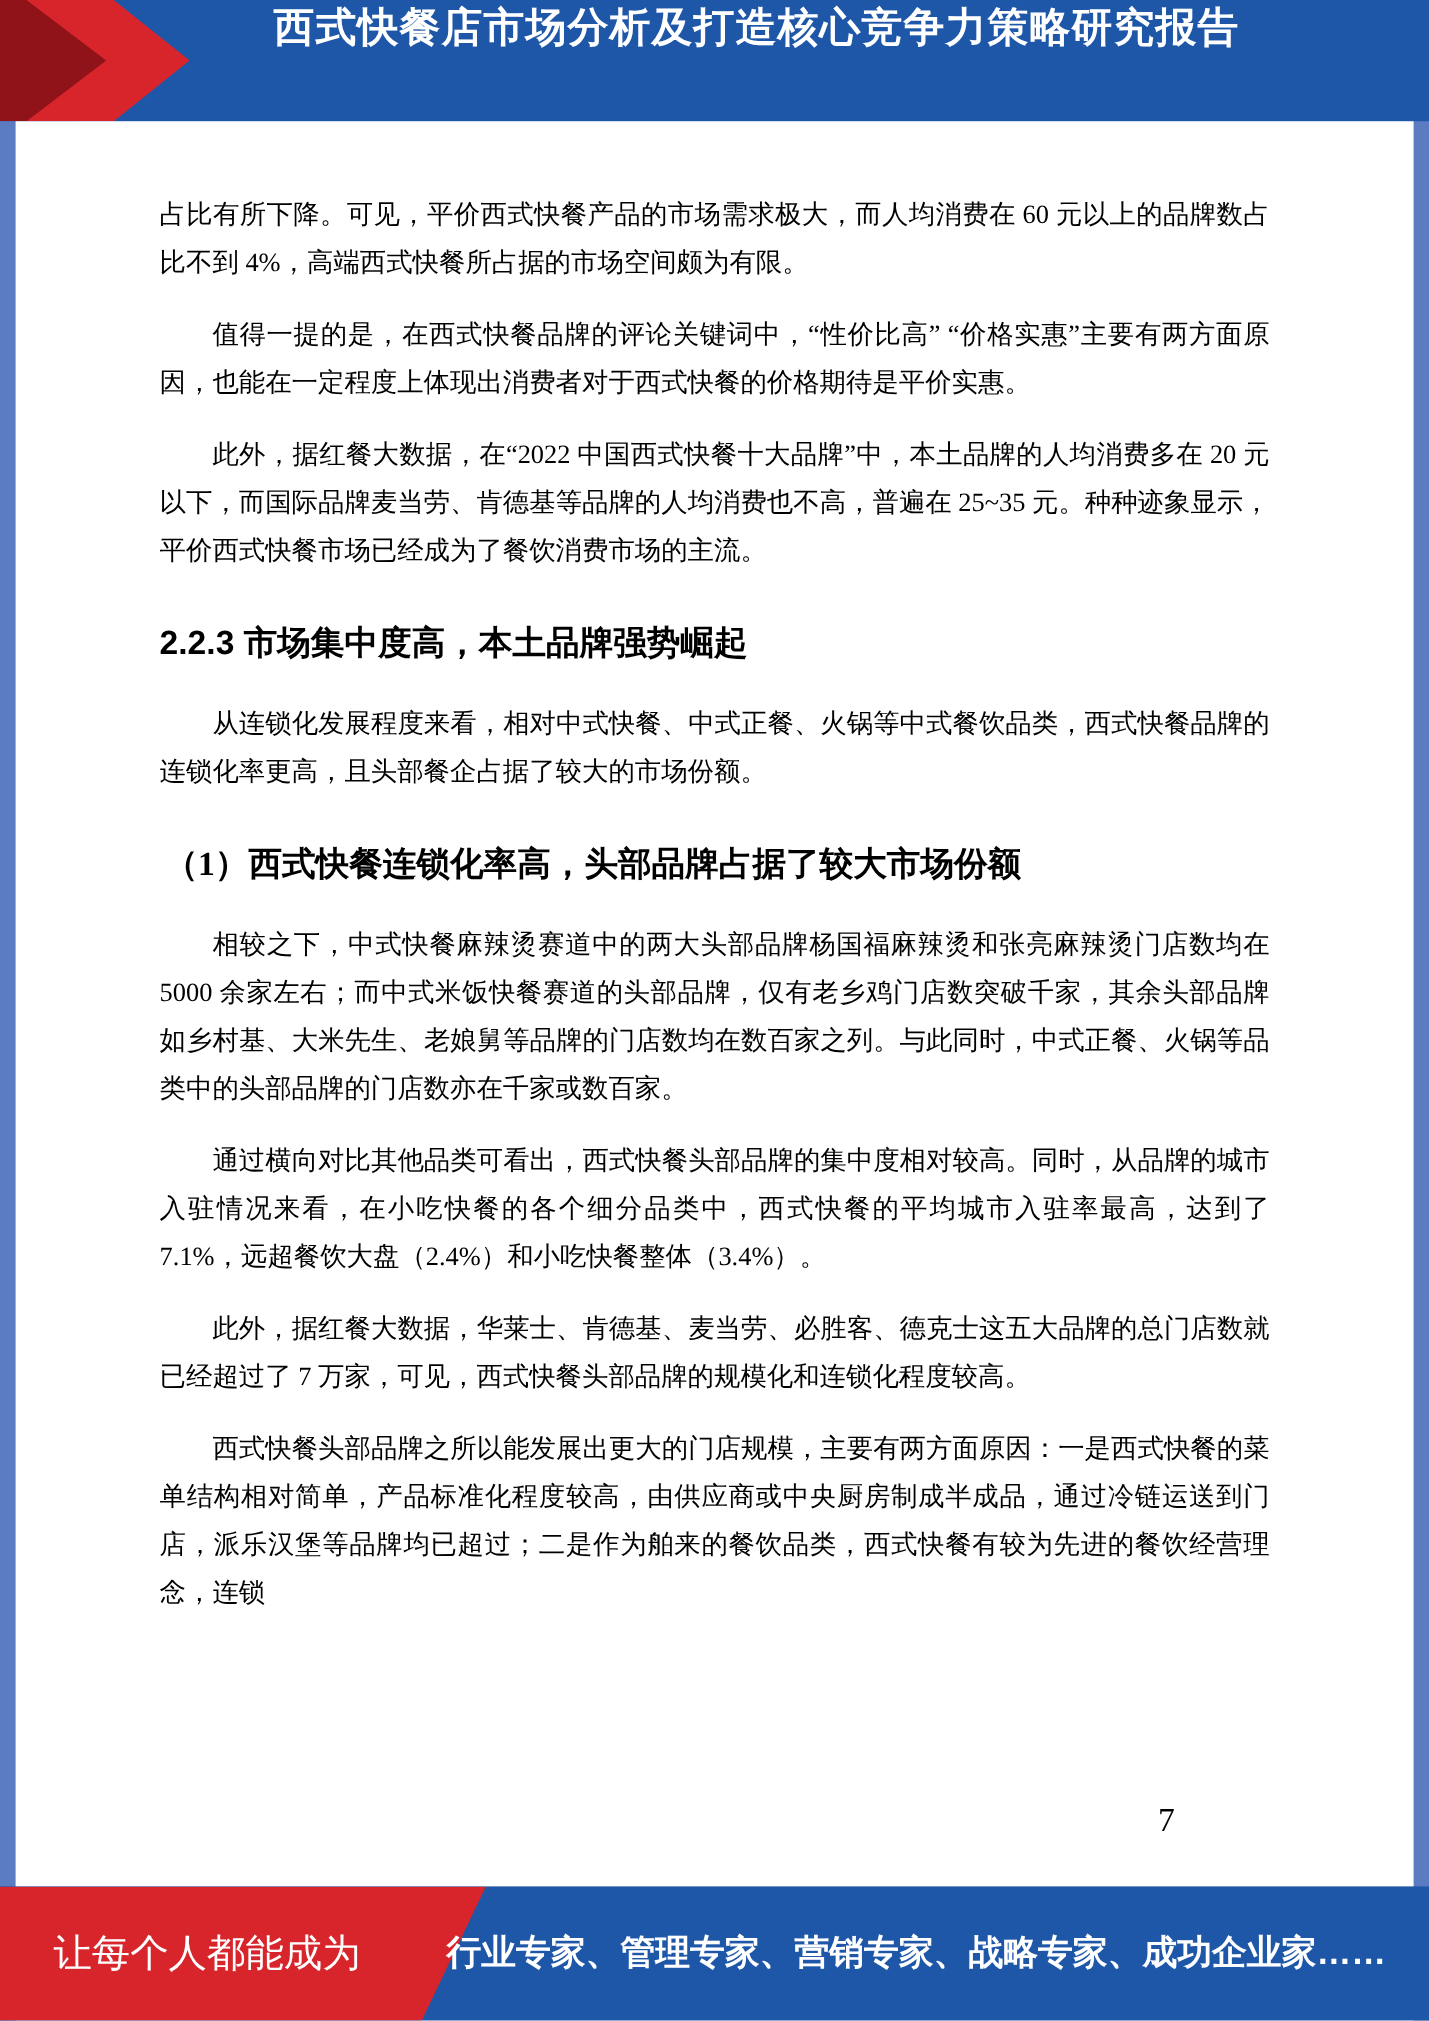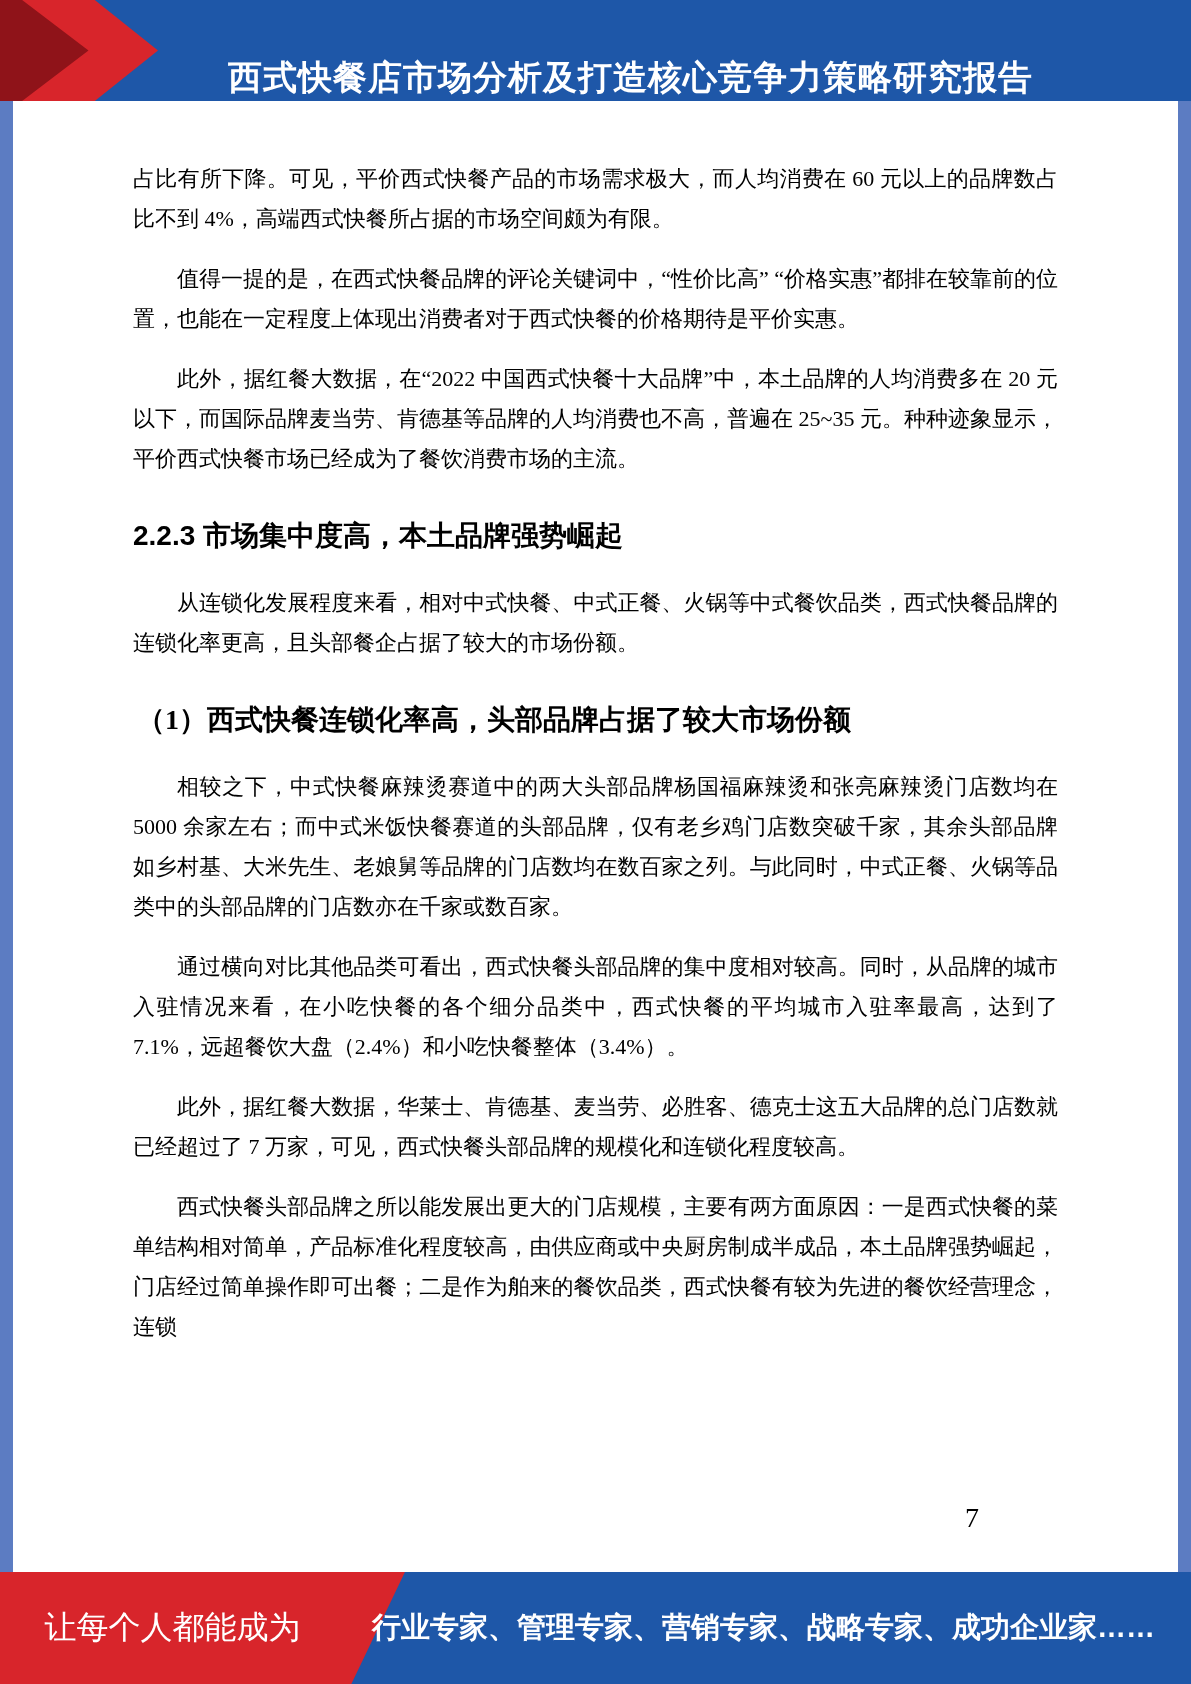"西式快餐店市场分析及打造核心竞争力策略研究报告" .header { align-items: flex-end -> flex-start }
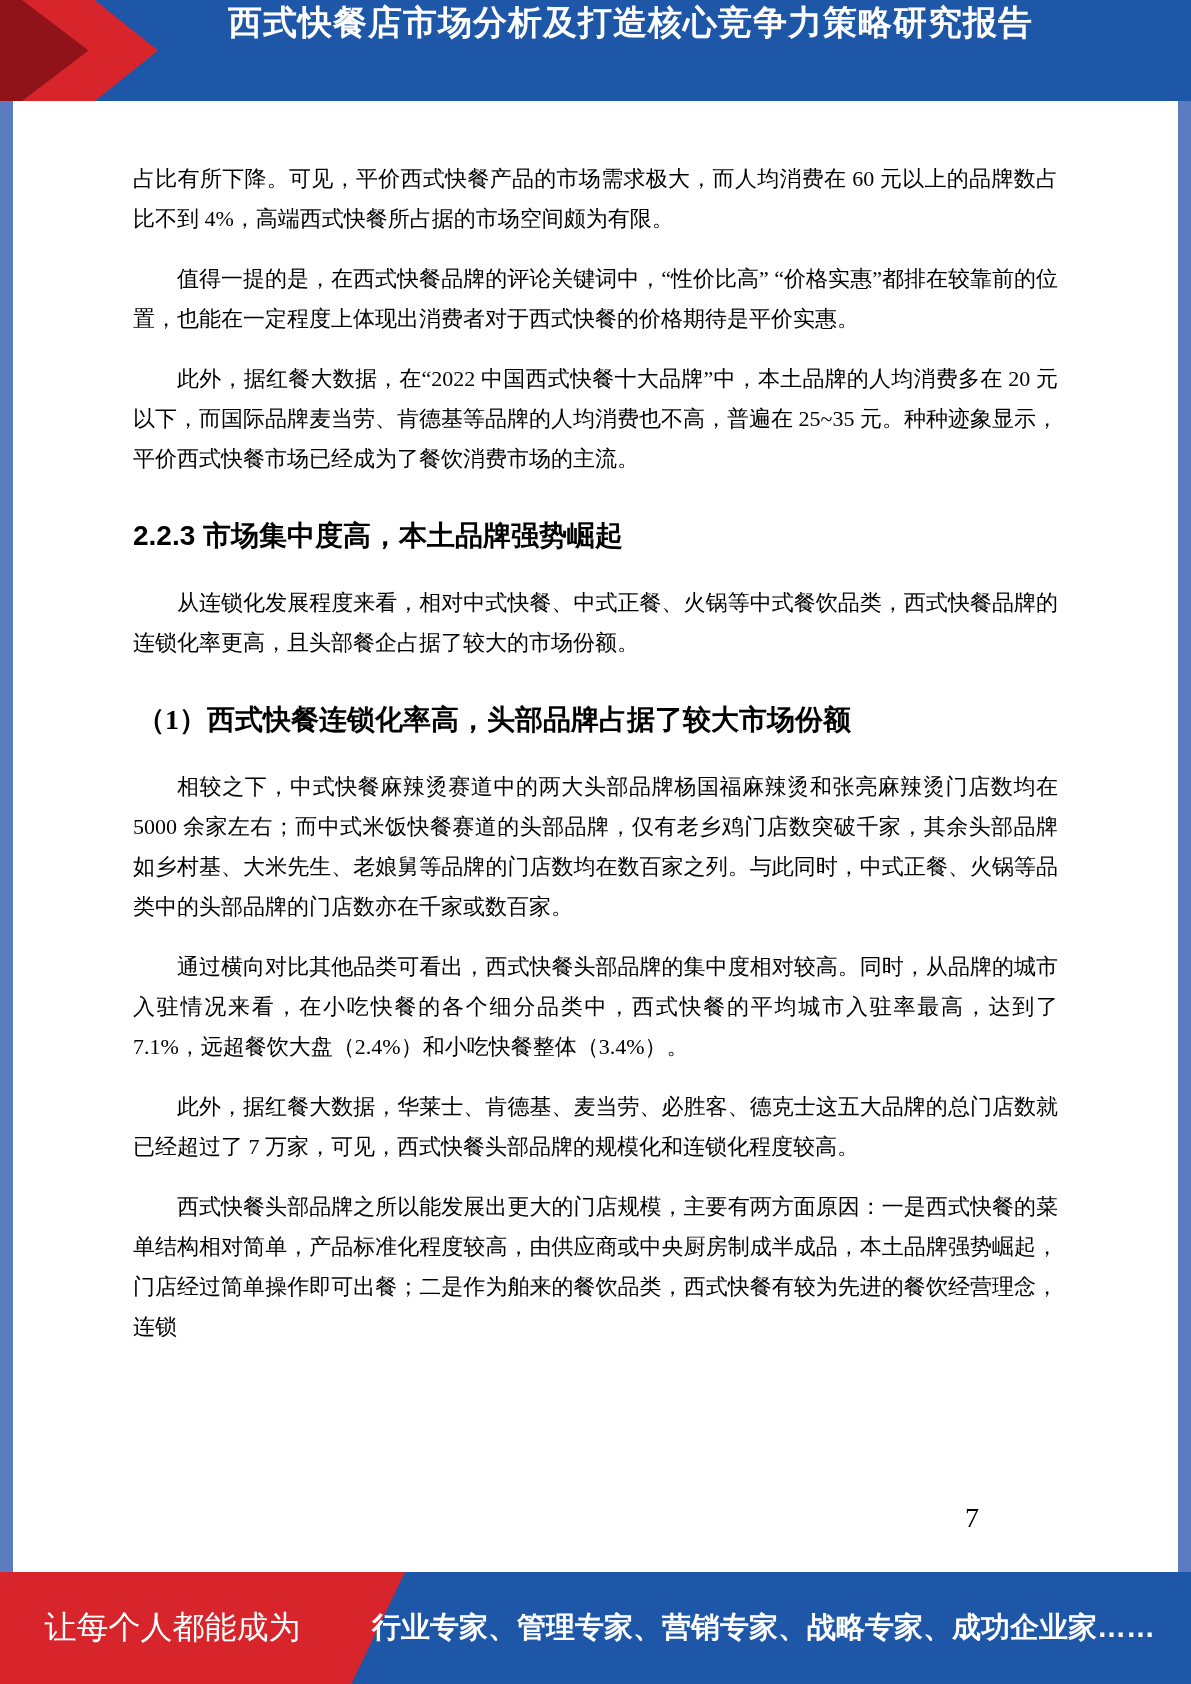"值得一提的是，在西式快餐品牌的评论关键词中，“性价比高”" p.para { text: 都排在较靠前的位置 -> 主要有两方面原因 }
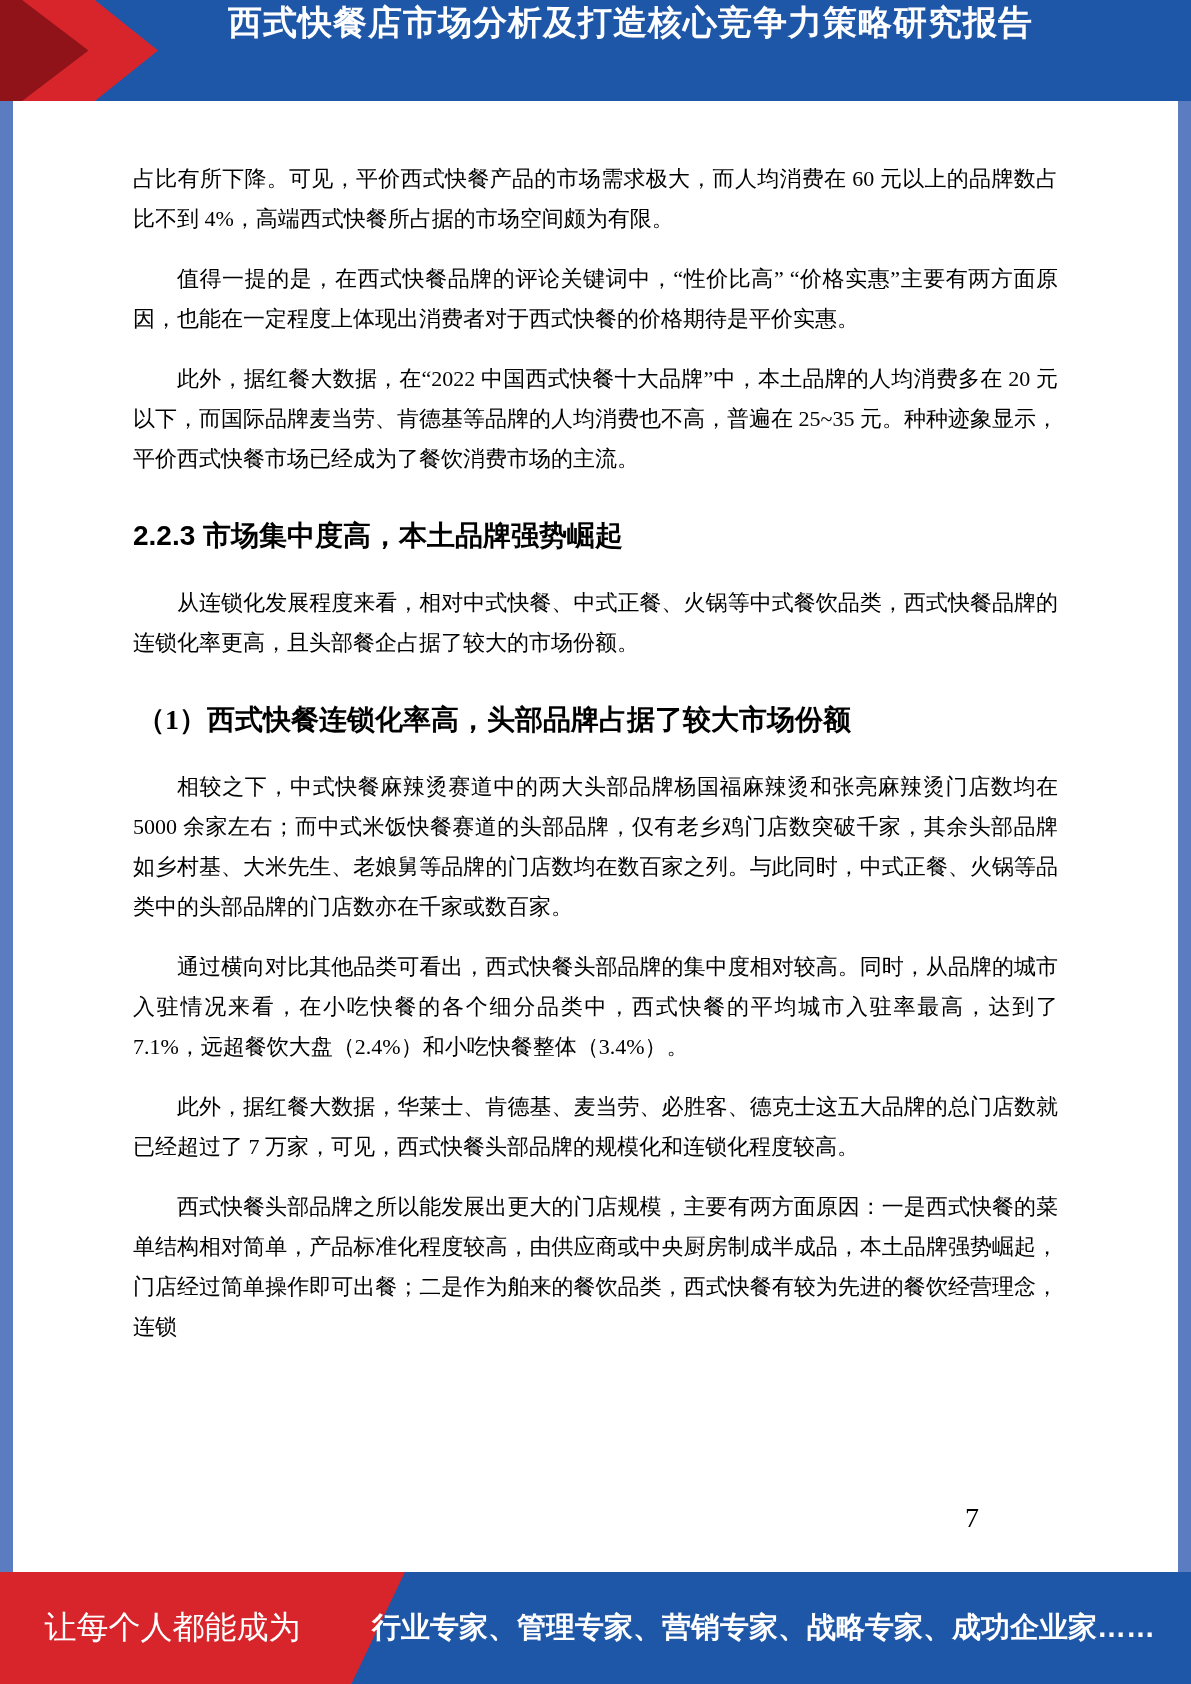"西式快餐头部品牌之所以能发展出更大的门店规模，主要有两方面原因：一是西式快餐的菜" p.para { text: 本土品牌强势崛起，门店经过简单操作即可出餐 -> 通过冷链运送到门店，派乐汉堡等品牌均已超过 }
